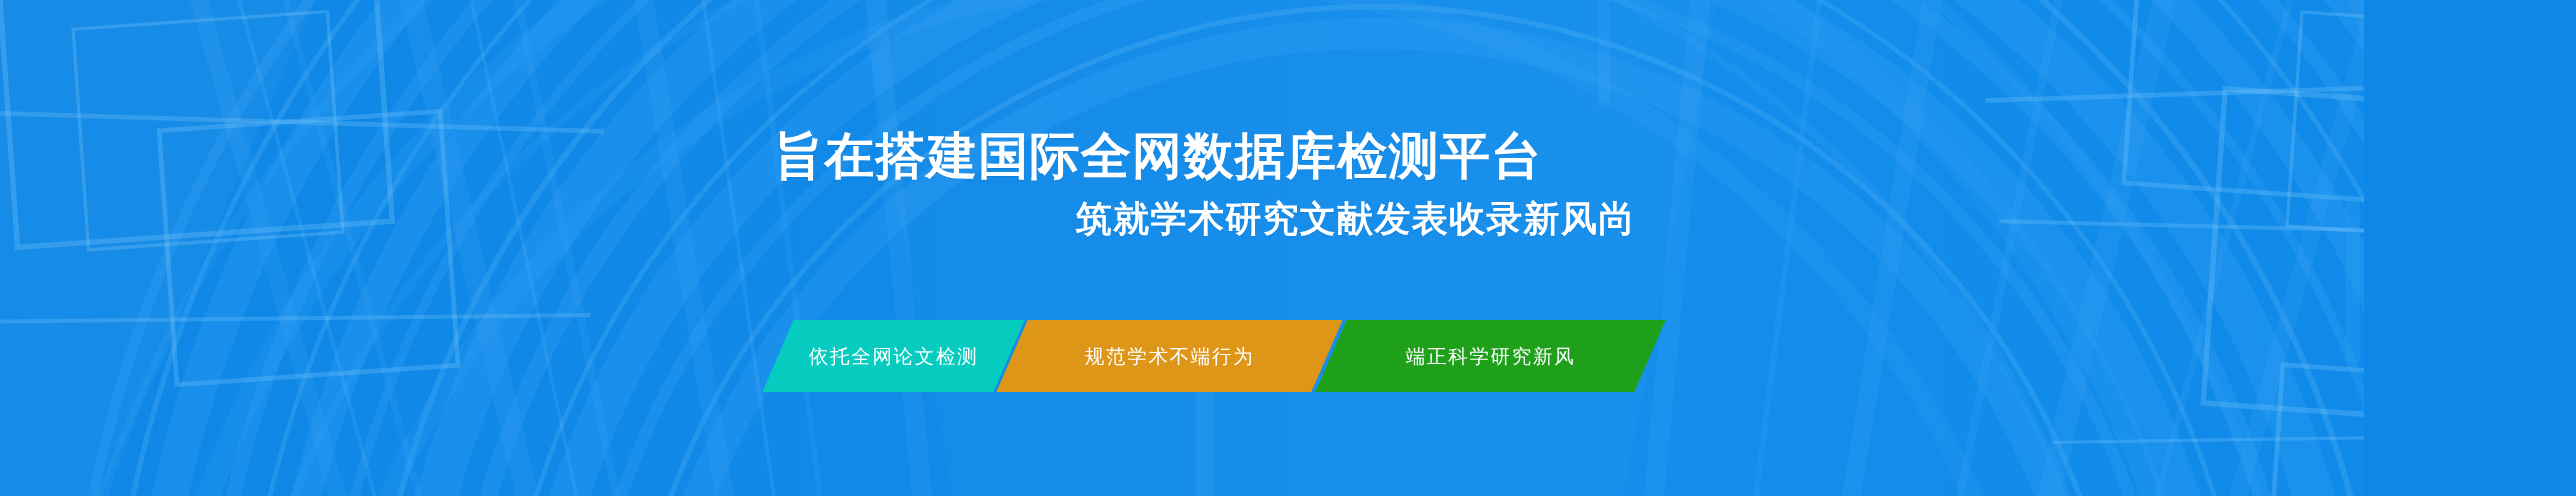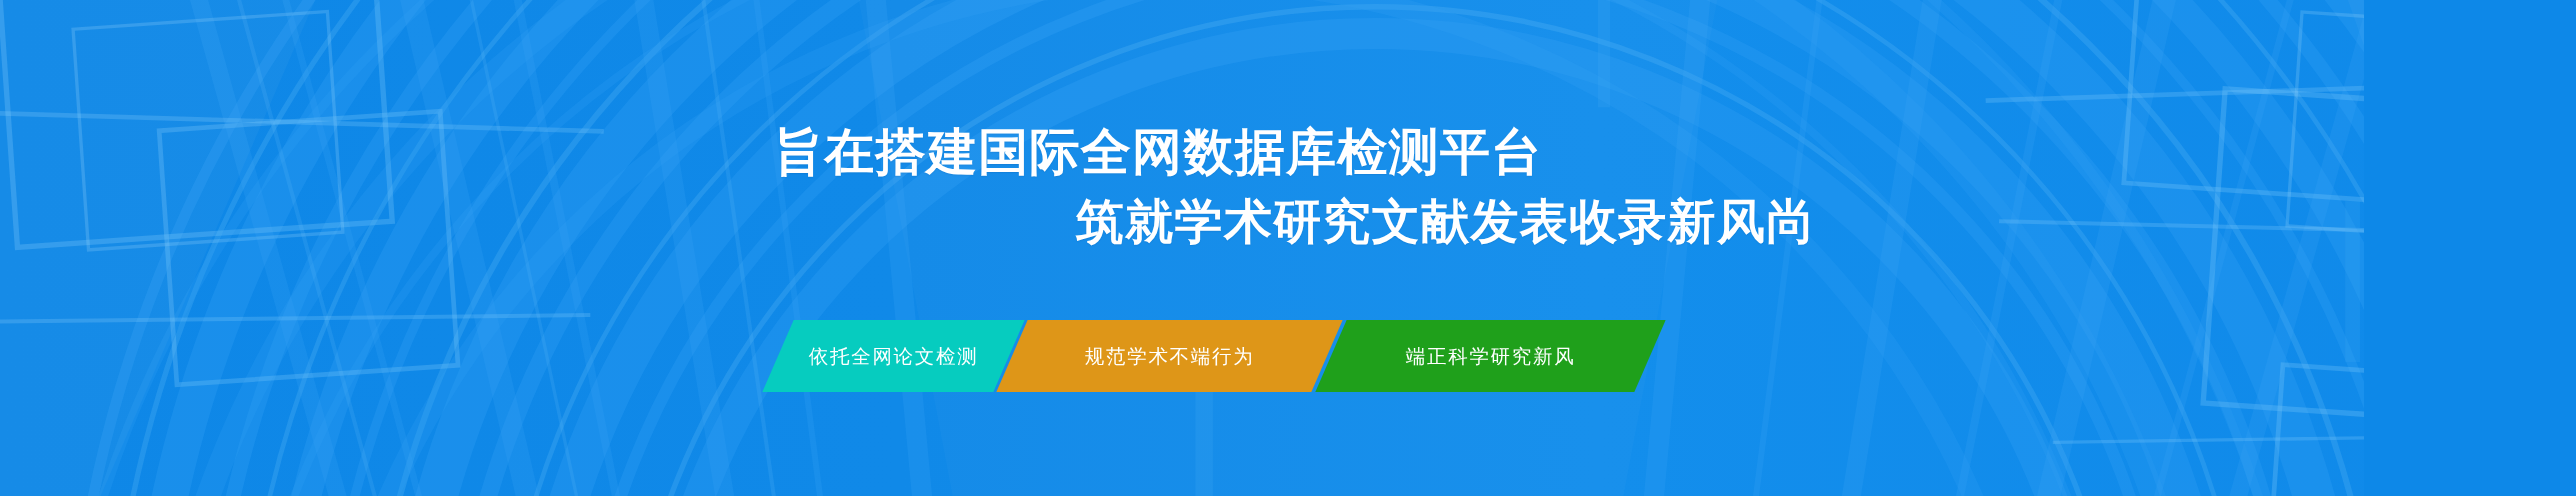"旨在搭建国际全网数据库检测平台" #banner { font-family: Liberation Mono, monospace -> Liberation Serif, serif }
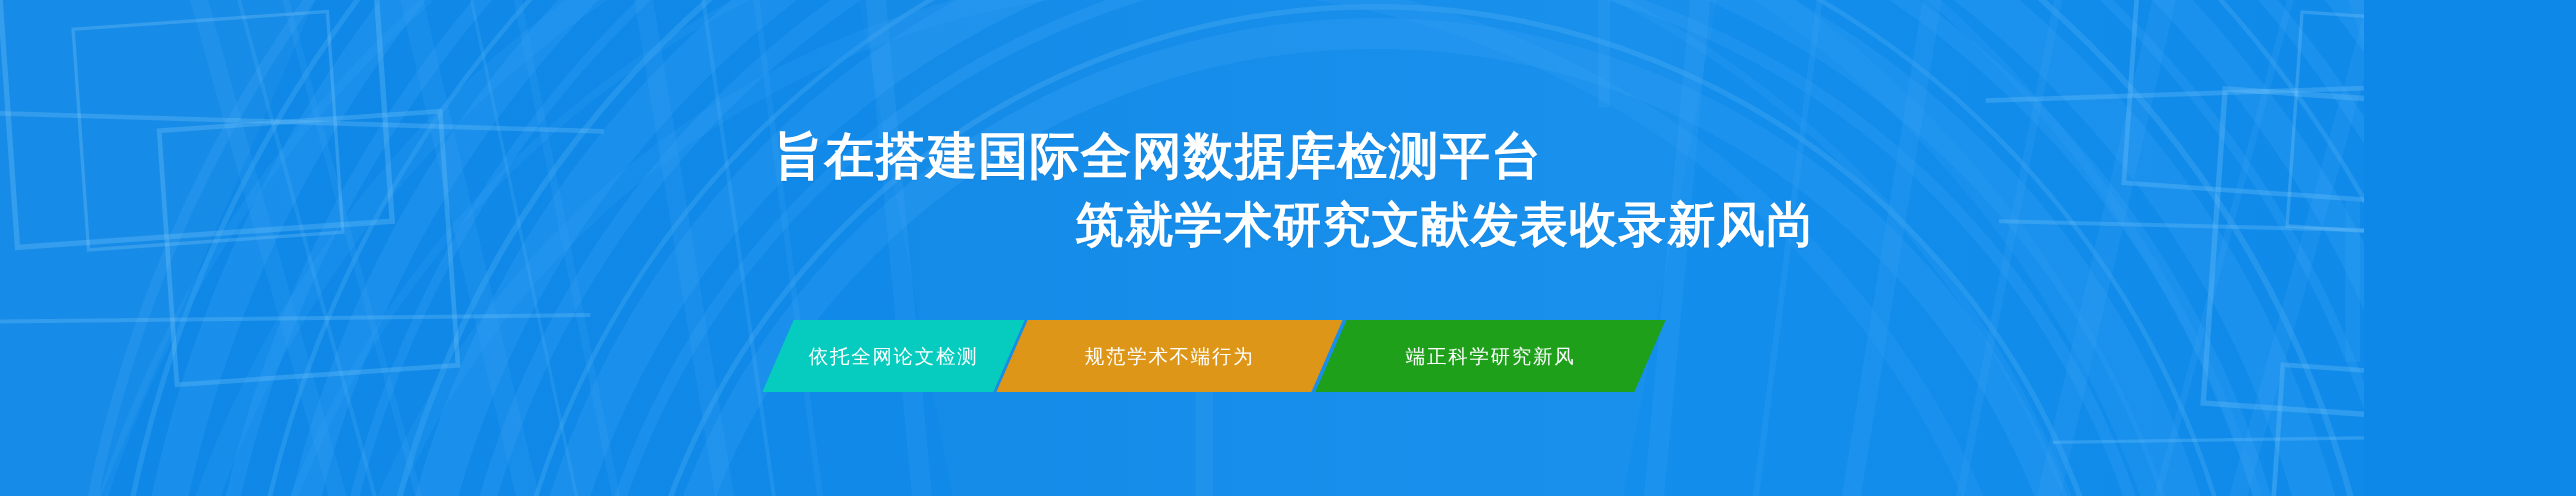"筑就学术研究文献发表收录新风尚" .headline-2 { font-size: 48px -> 36px }
